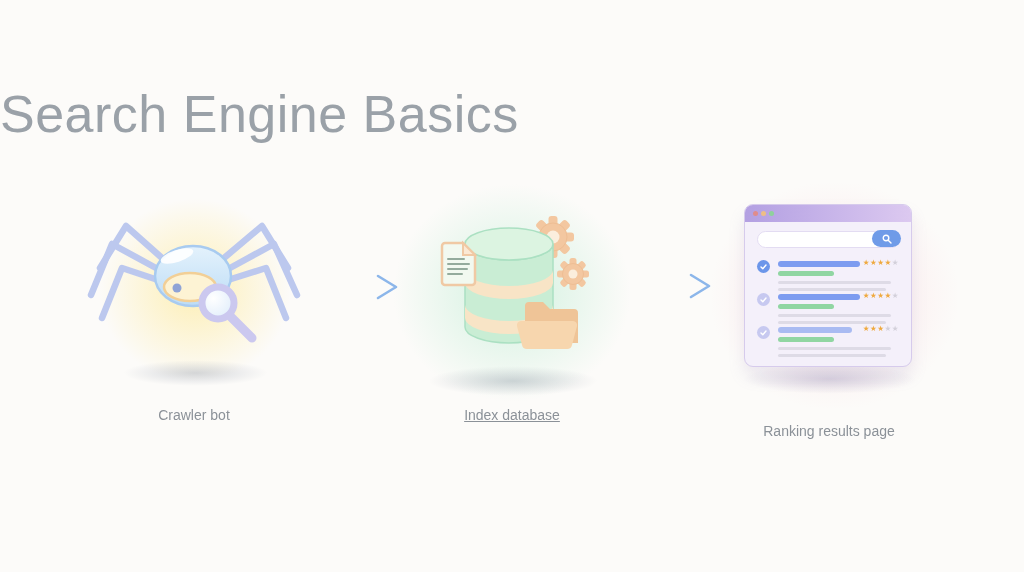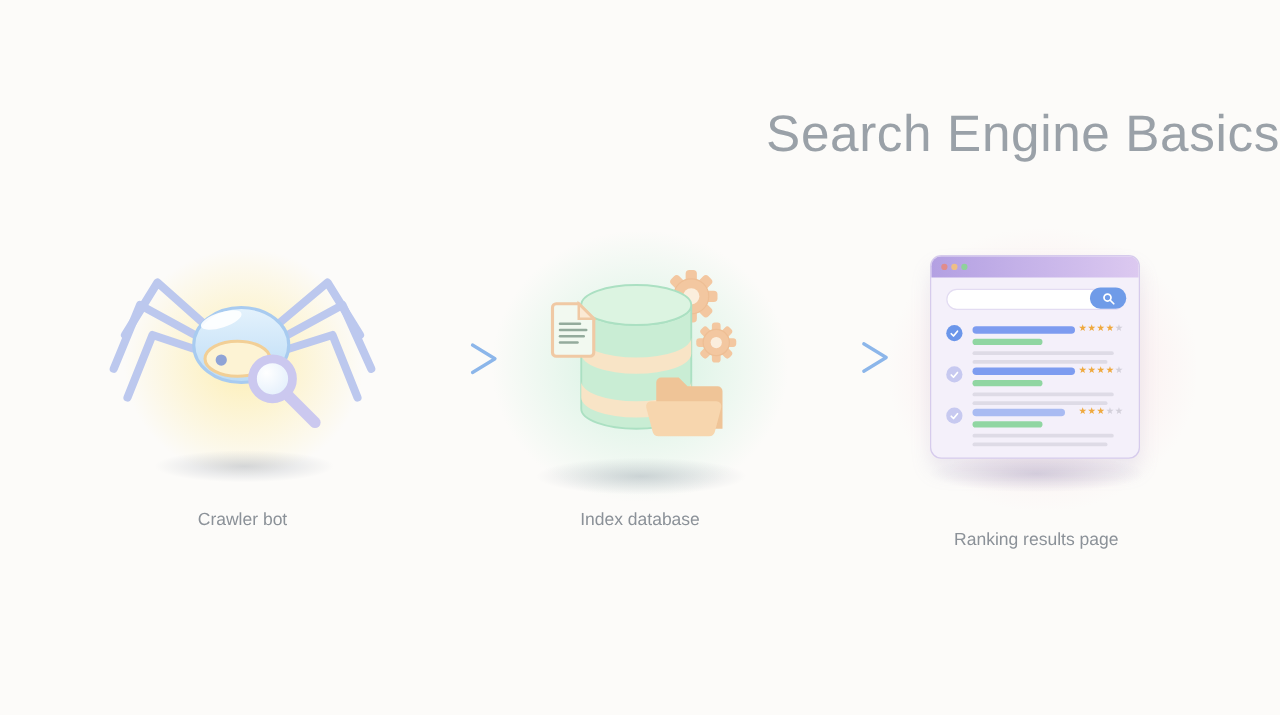"Search Engine Basics" .title { font-size: 41px -> 52px; text-align: right -> left }
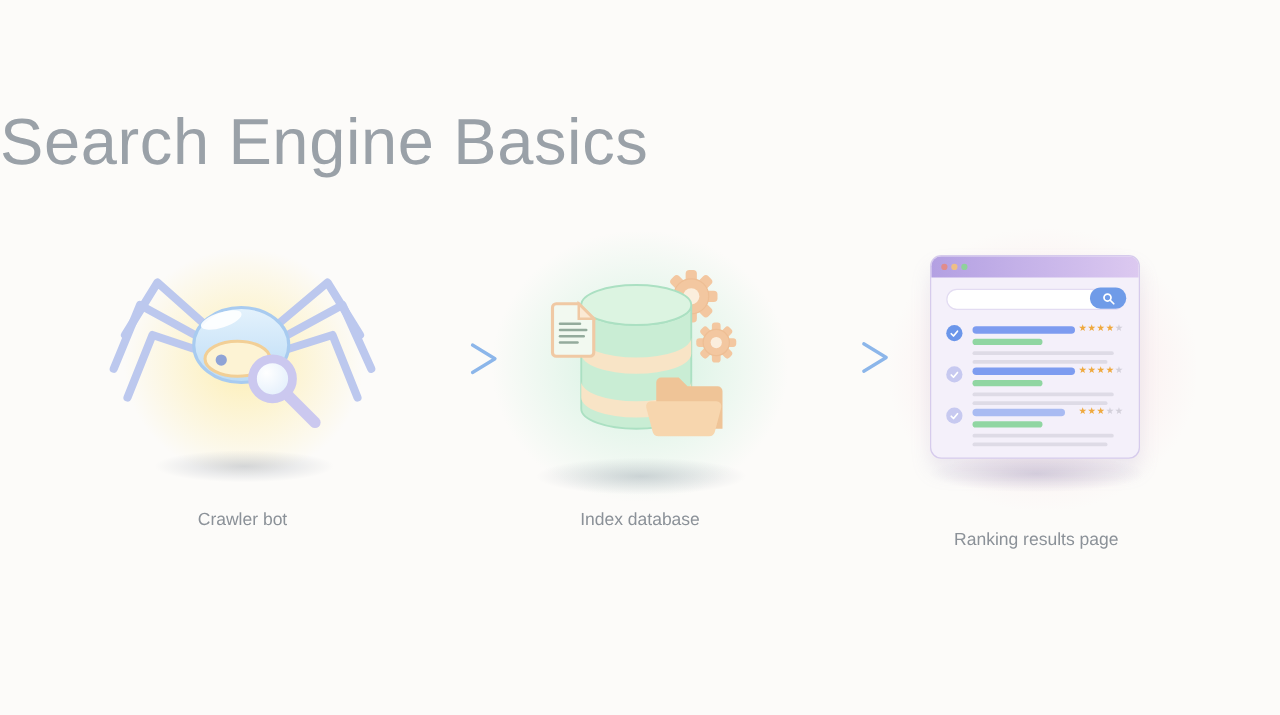"Index database" .label-index { text-decoration: none -> underline }
